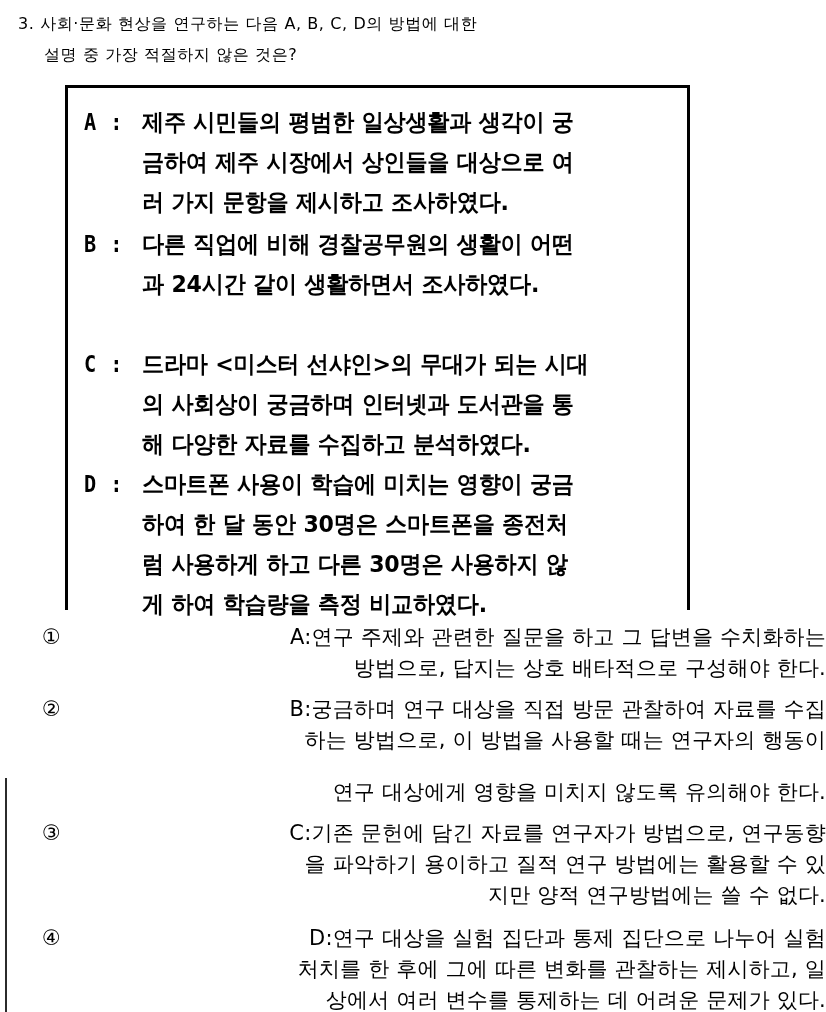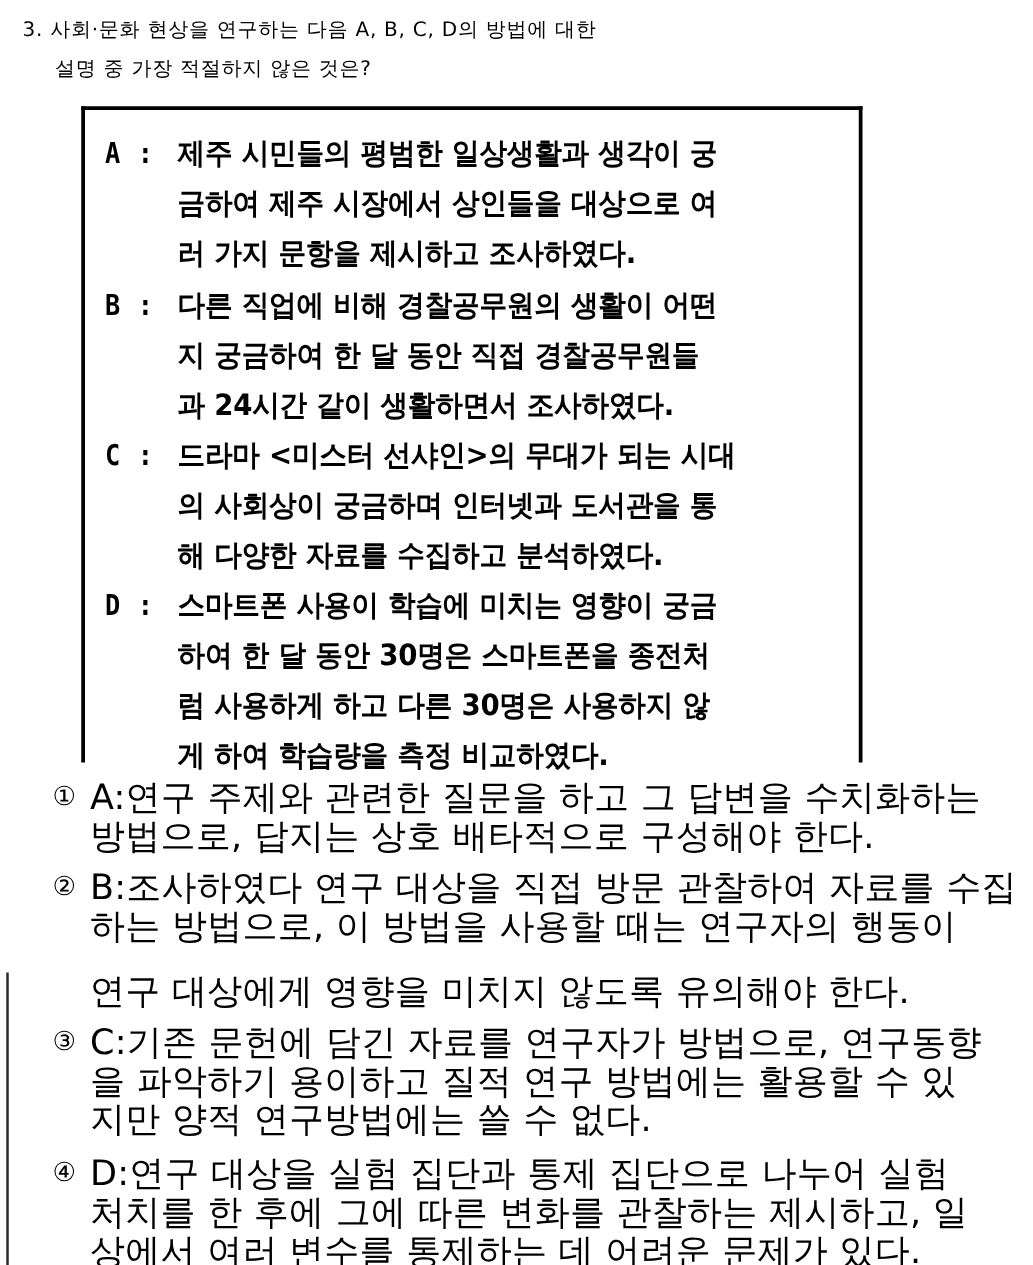"지 궁금하여 한 달 동안" div.stim-row { html: <div> <span>지 궁금하여 한 달 동안 직접 경찰공무원들</span> </div> -> none }
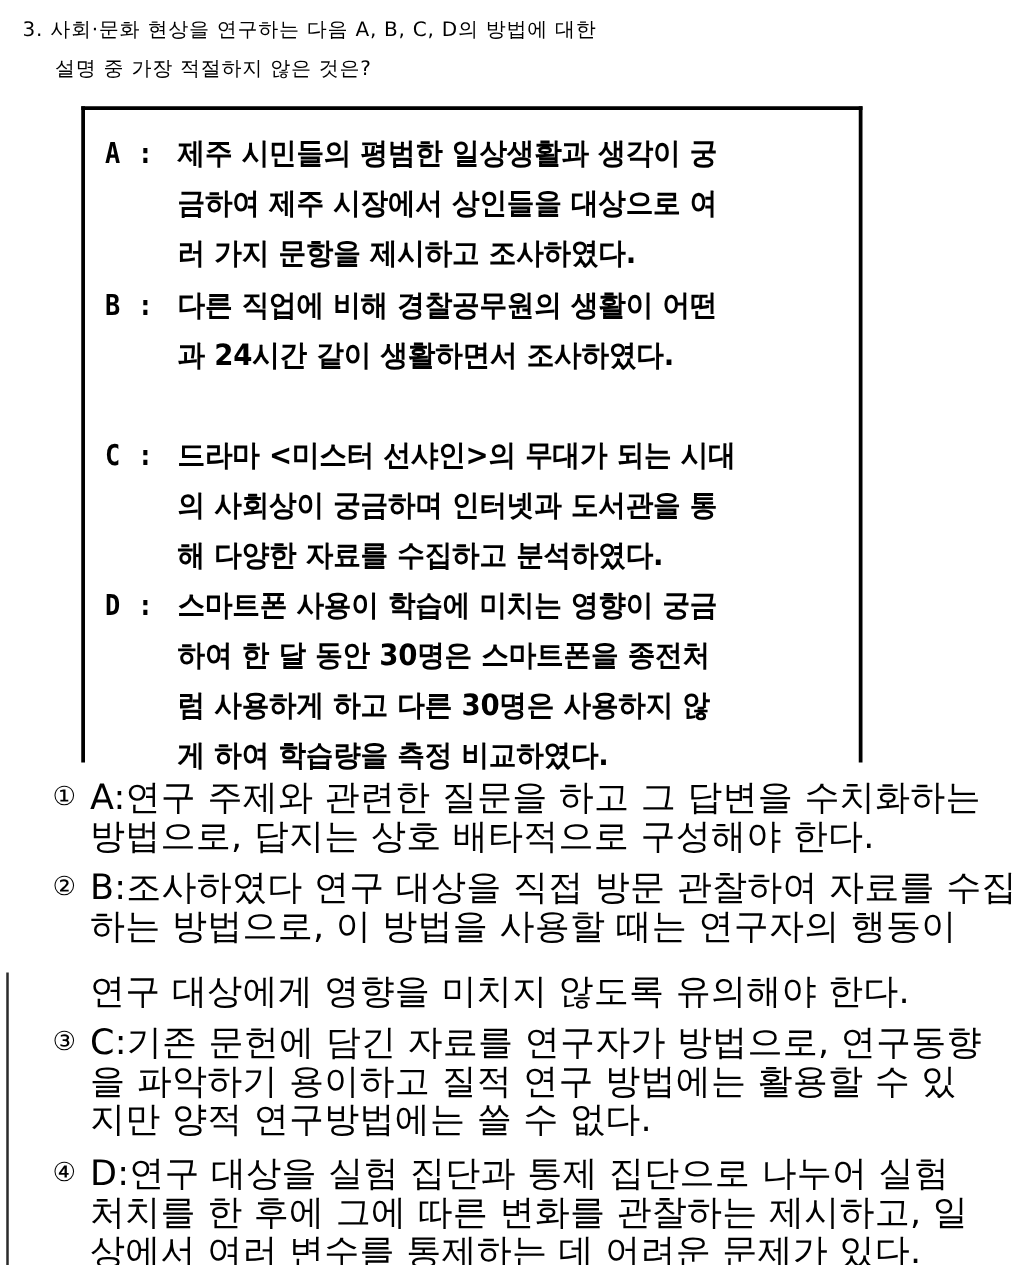"A:연구 주제와 관련한 질문을 하고" .choice-line { font-size: 28px -> 21px; text-align: none -> right }
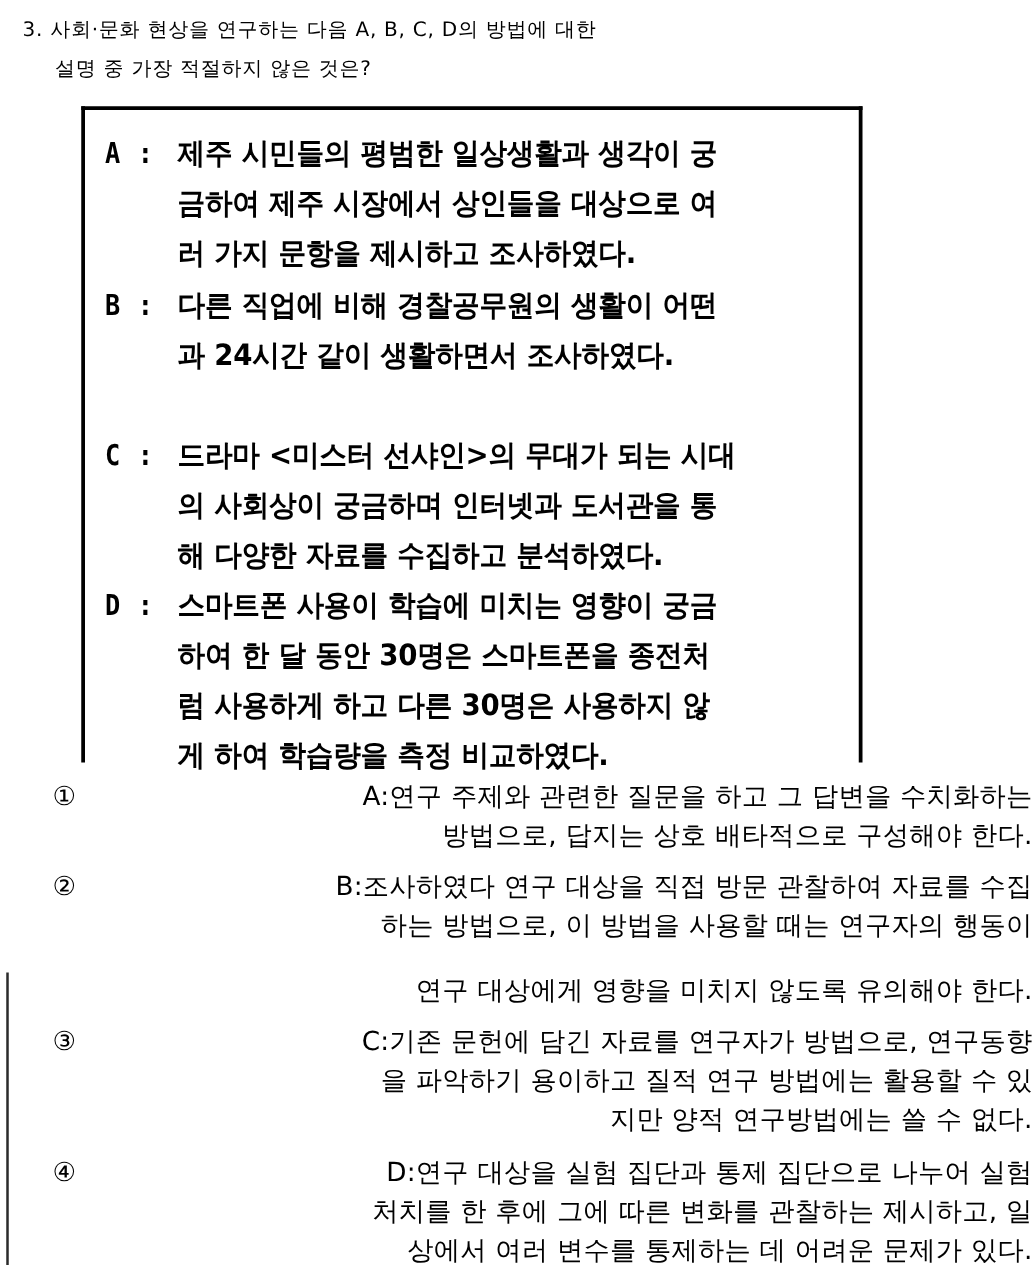"B:조사하였다 연구 대상을 직접 방문" div.choice-line { text: B:조사하였다 -> B:궁금하며 }
